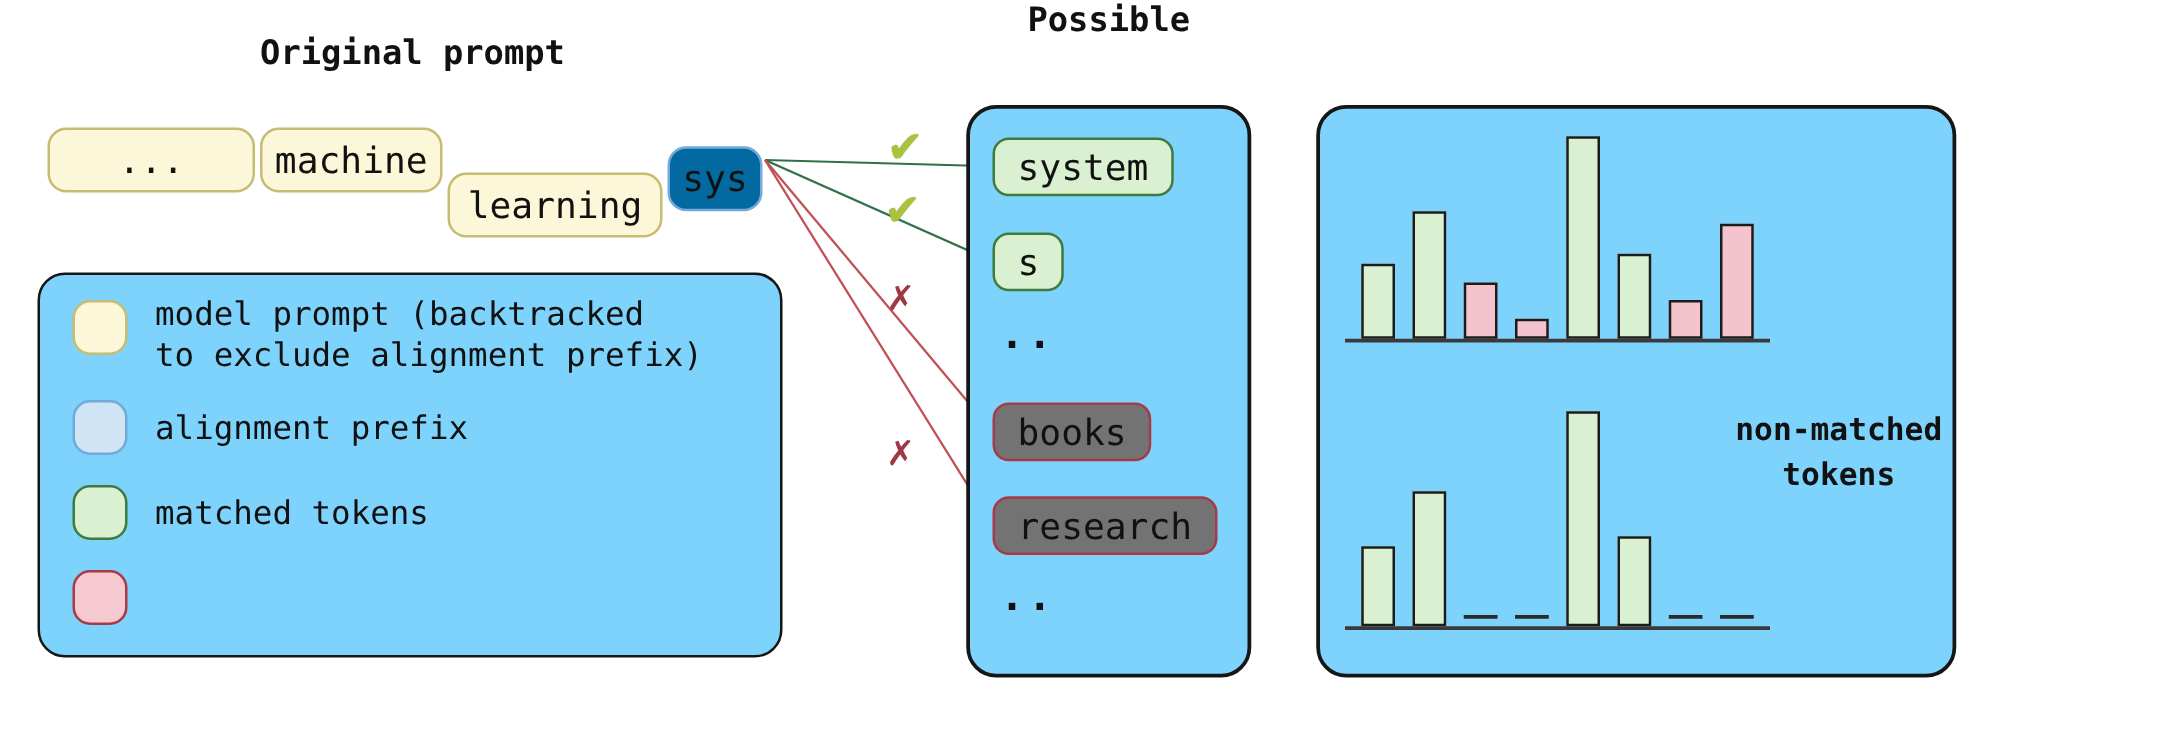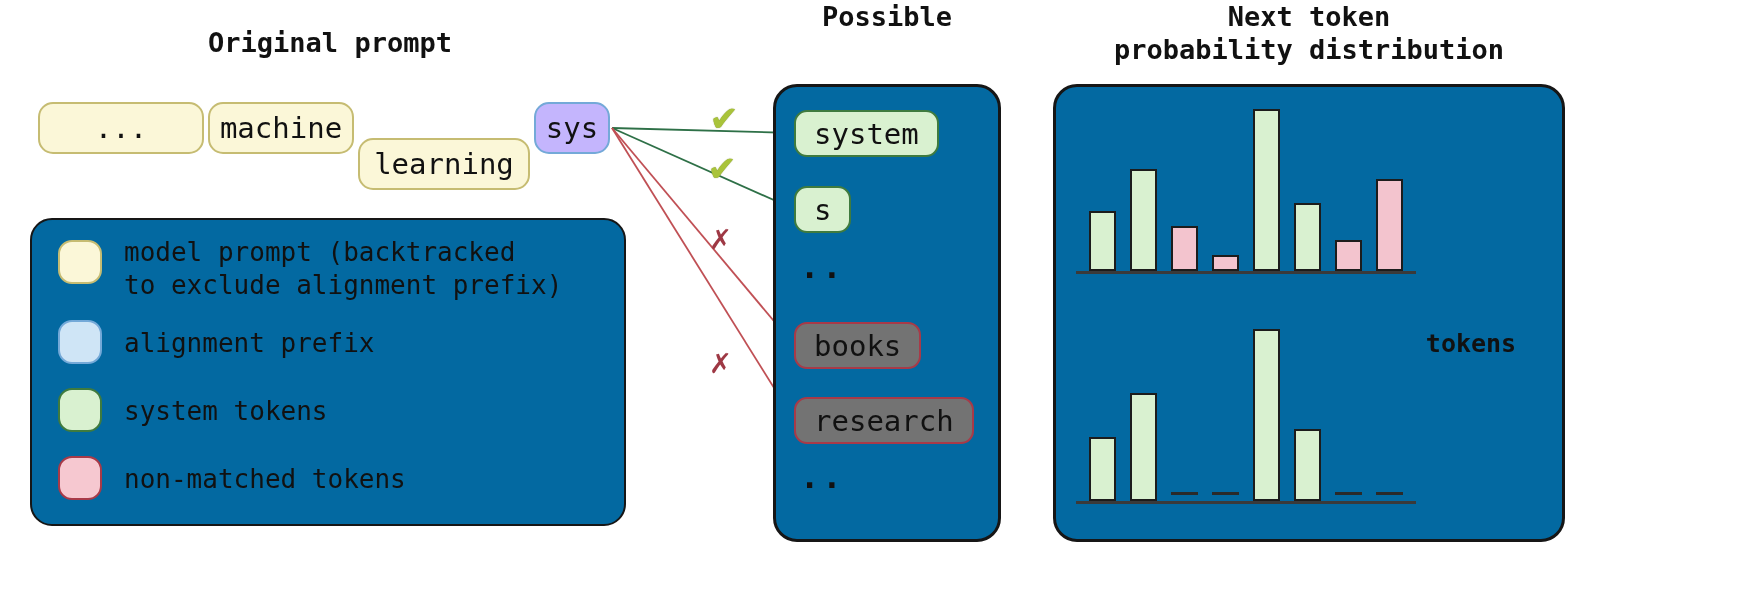"Next token" div.title { html: <div> <div>Next token</div> <div>probability distribution</div> </div> -> none }
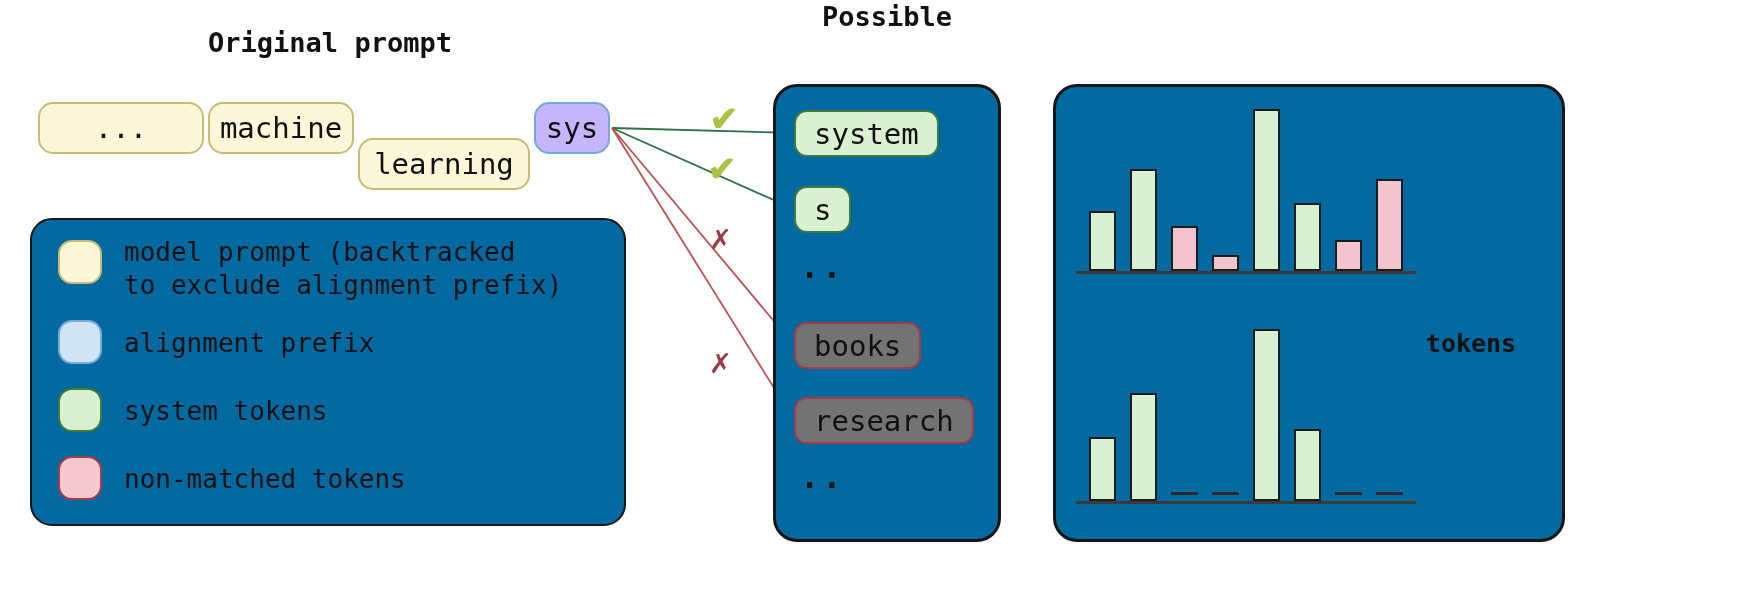"sys" .pill.prefix { background: #c4b5fd -> #0369a1; margin-top: none -> 15px }
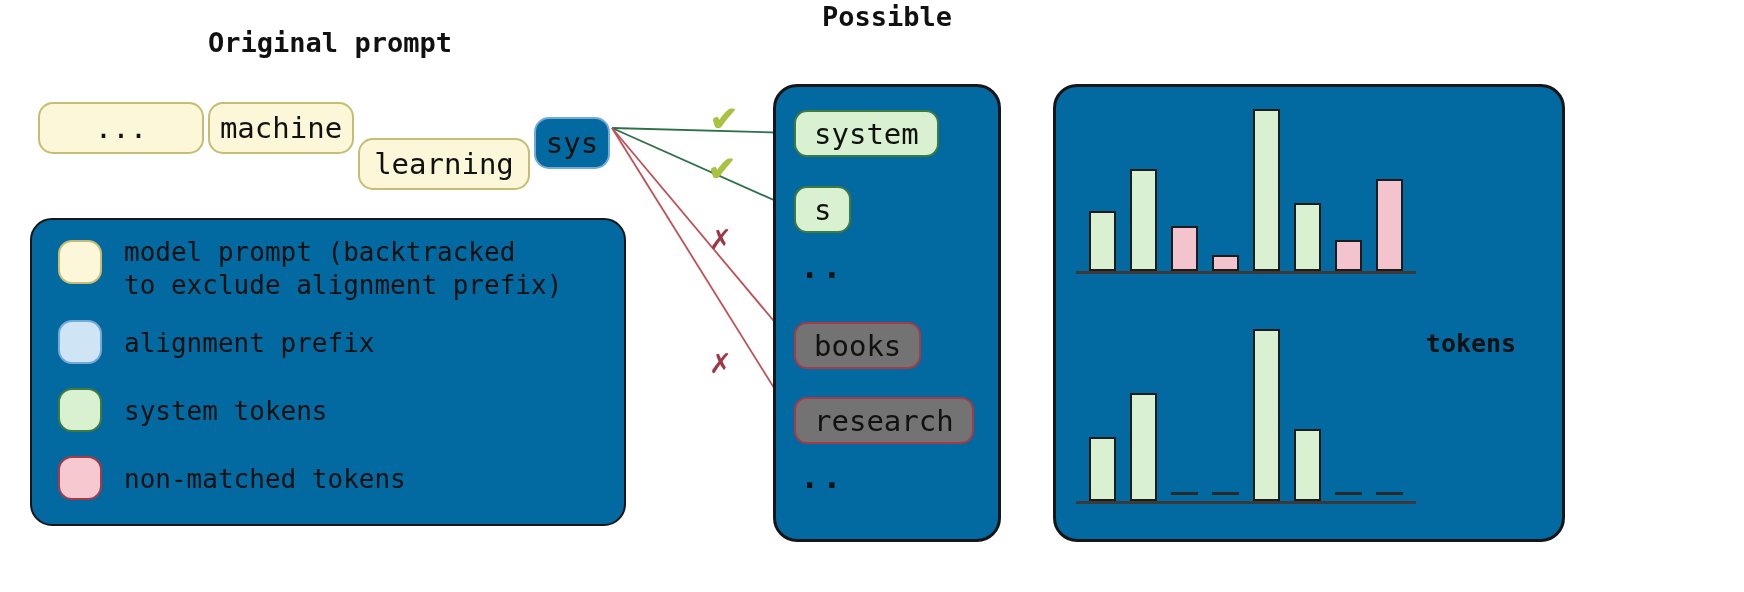"model prompt (backtracked" .box { background: #0369a1 -> #7dd3fc }
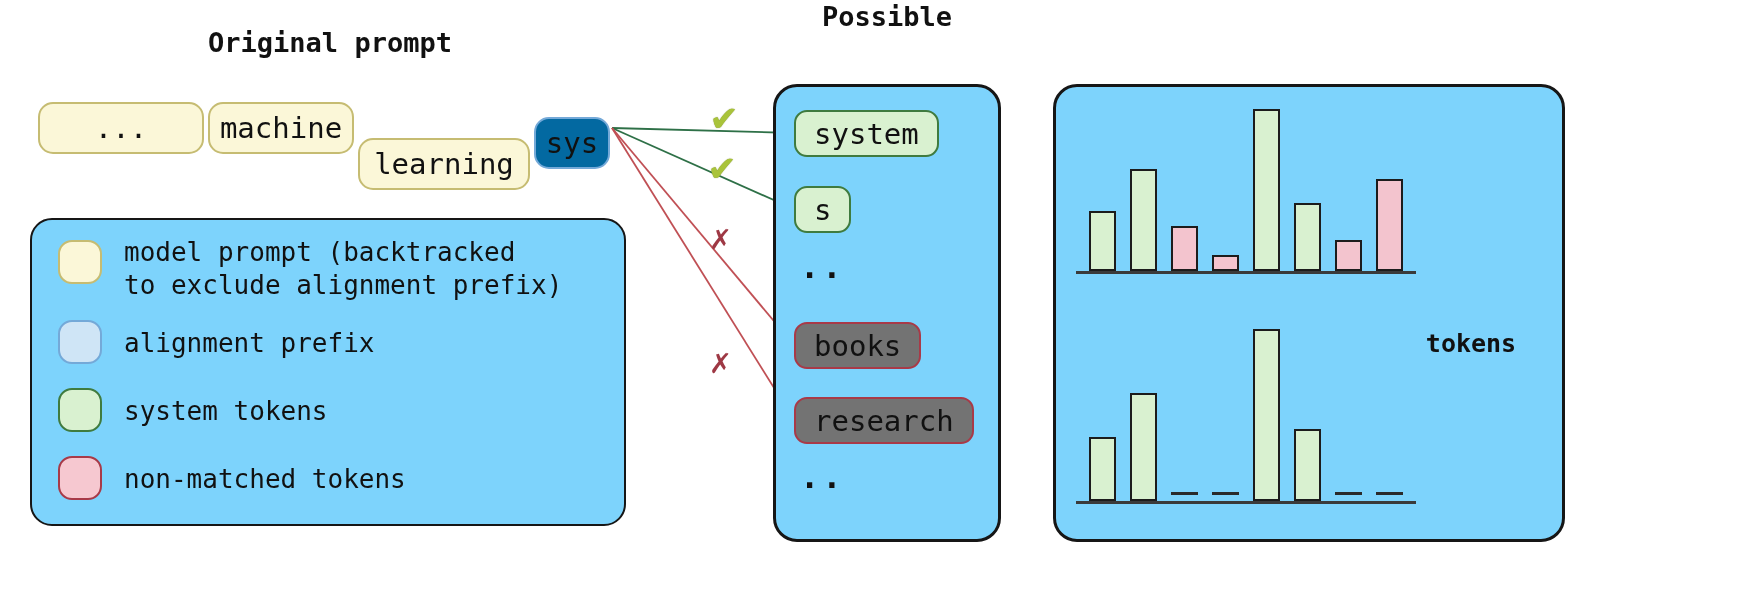"non-matched" div { html: none -> <div>non-matched</div> }
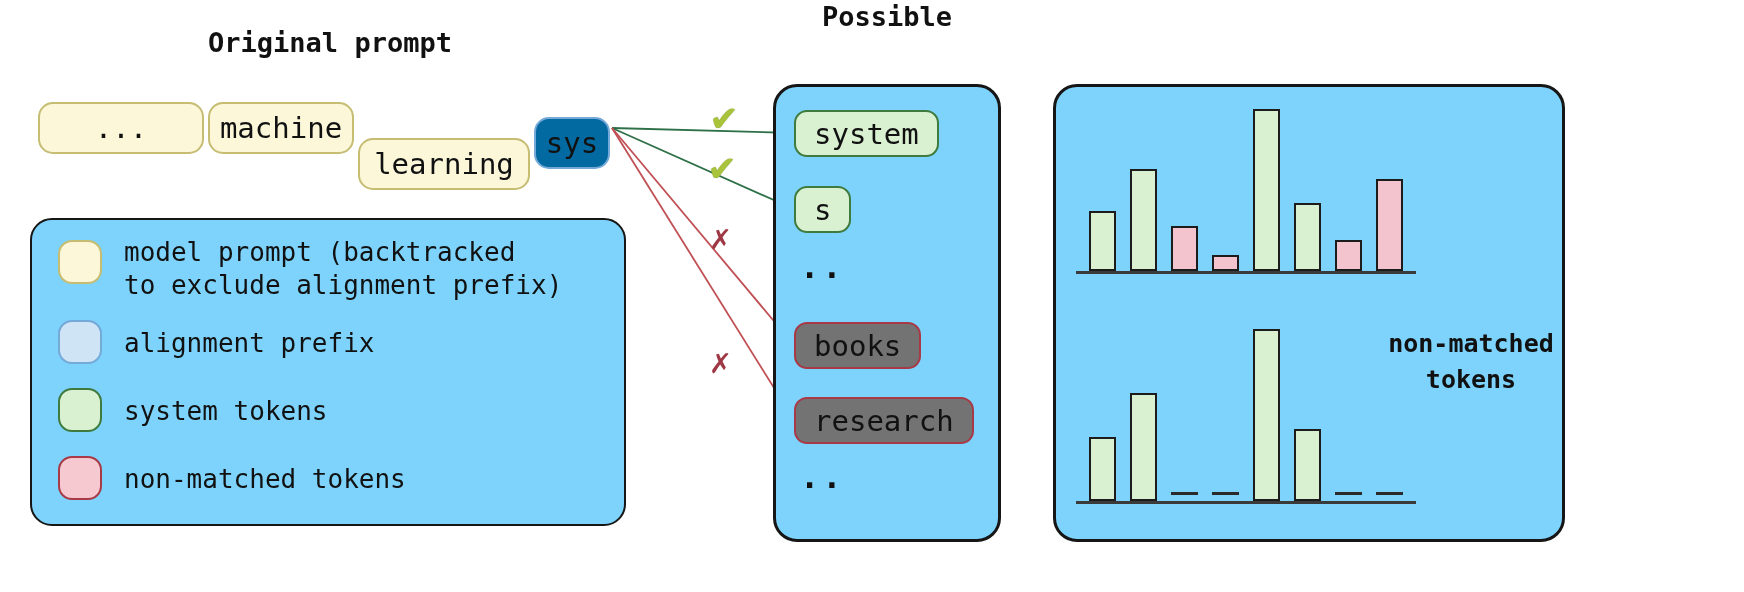"system tokens" div.legend-label { text: system -> matched }
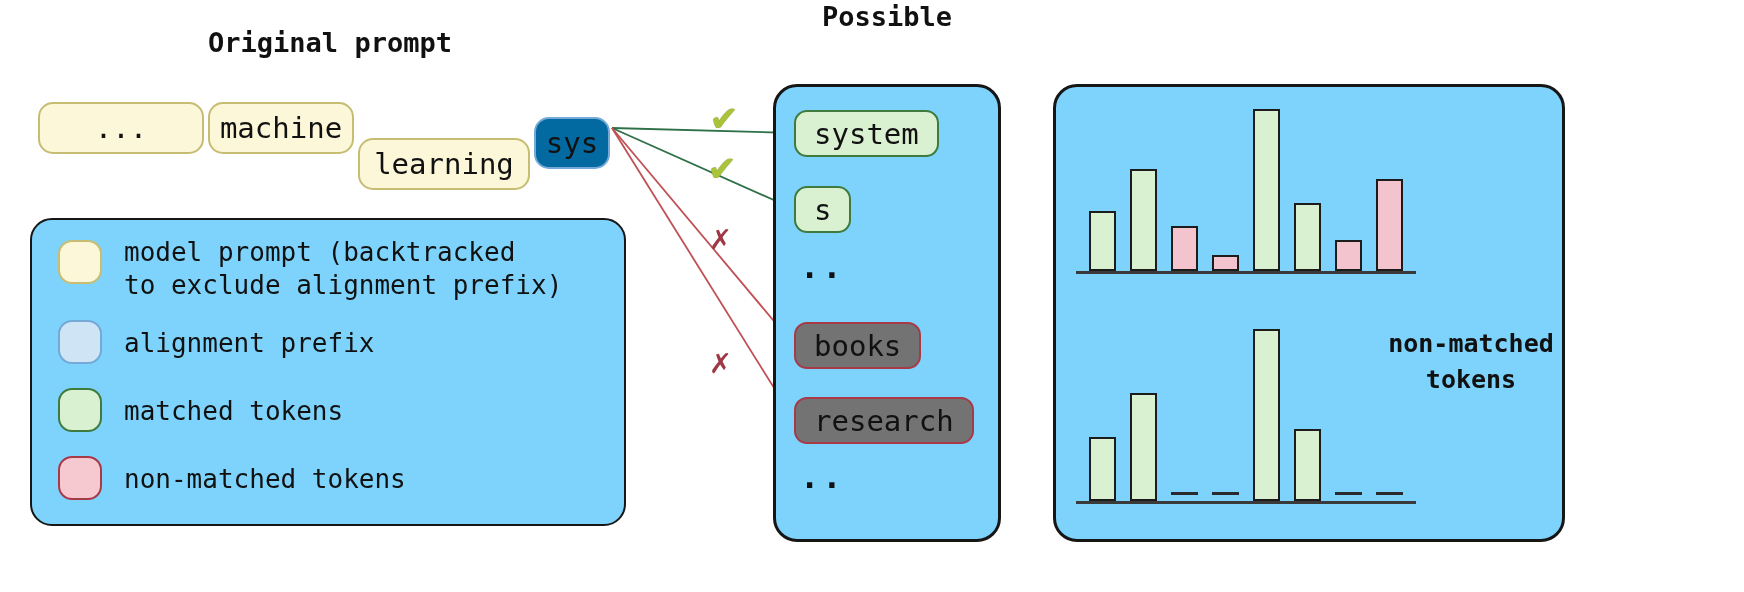"non-matched tokens" div.legend-label { html: <div>non-matched tokens</div> -> none }
